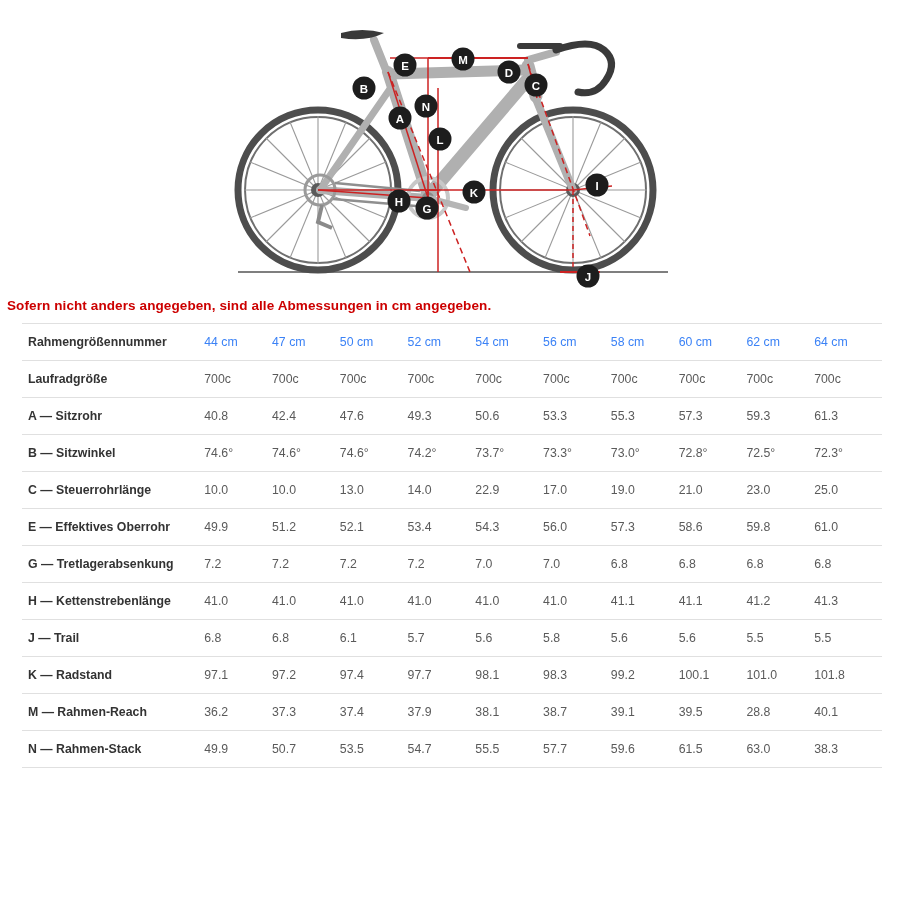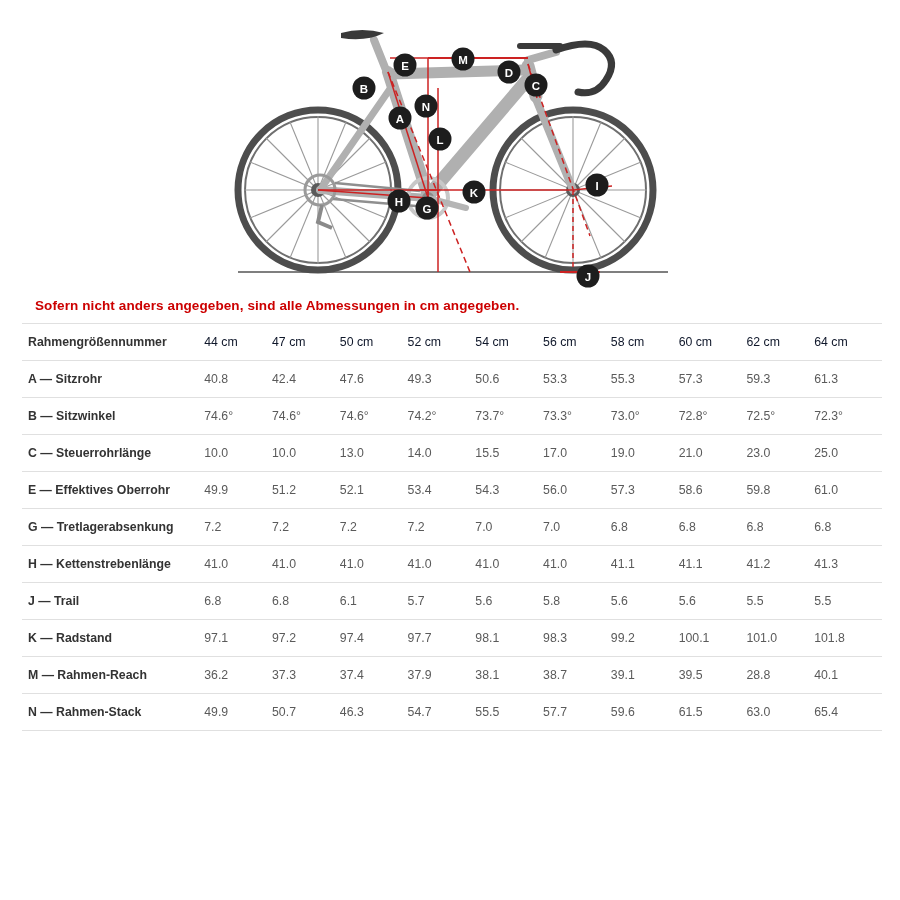"Sofern nicht anders angegeben, sind" .note { padding: 8px 0 10px 35px -> 8px 0 10px 7px }
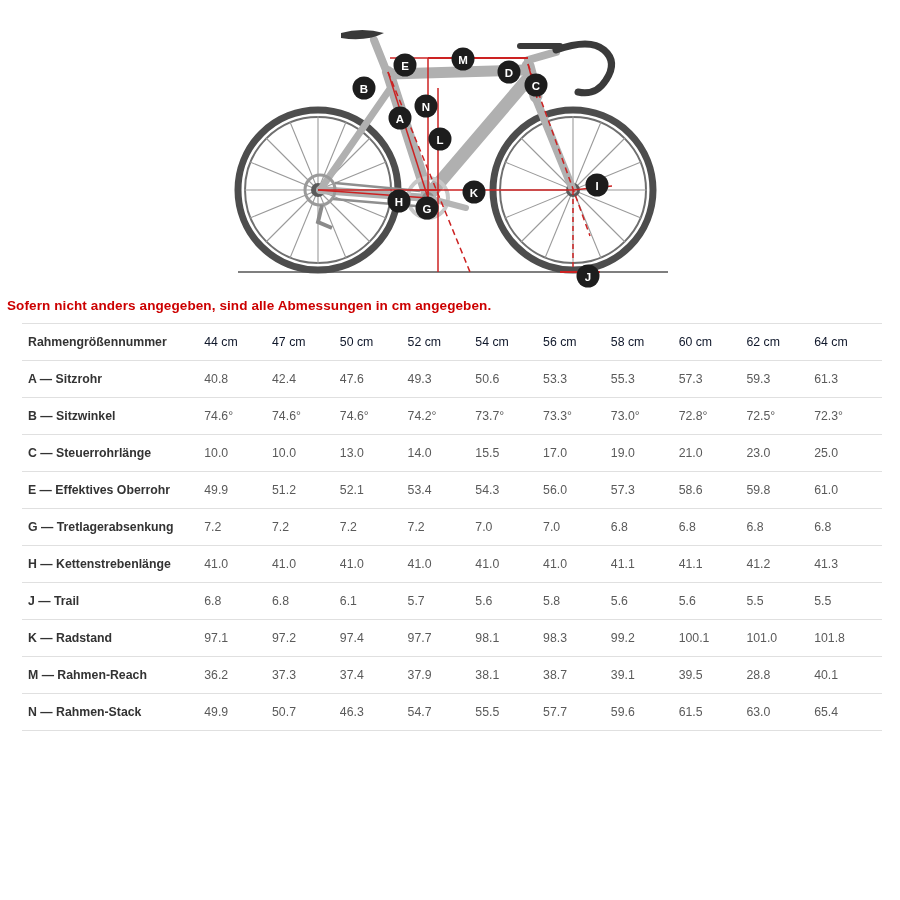"44 cm" table.geo thead th.val { color: #0f172a -> #3b82f6 }
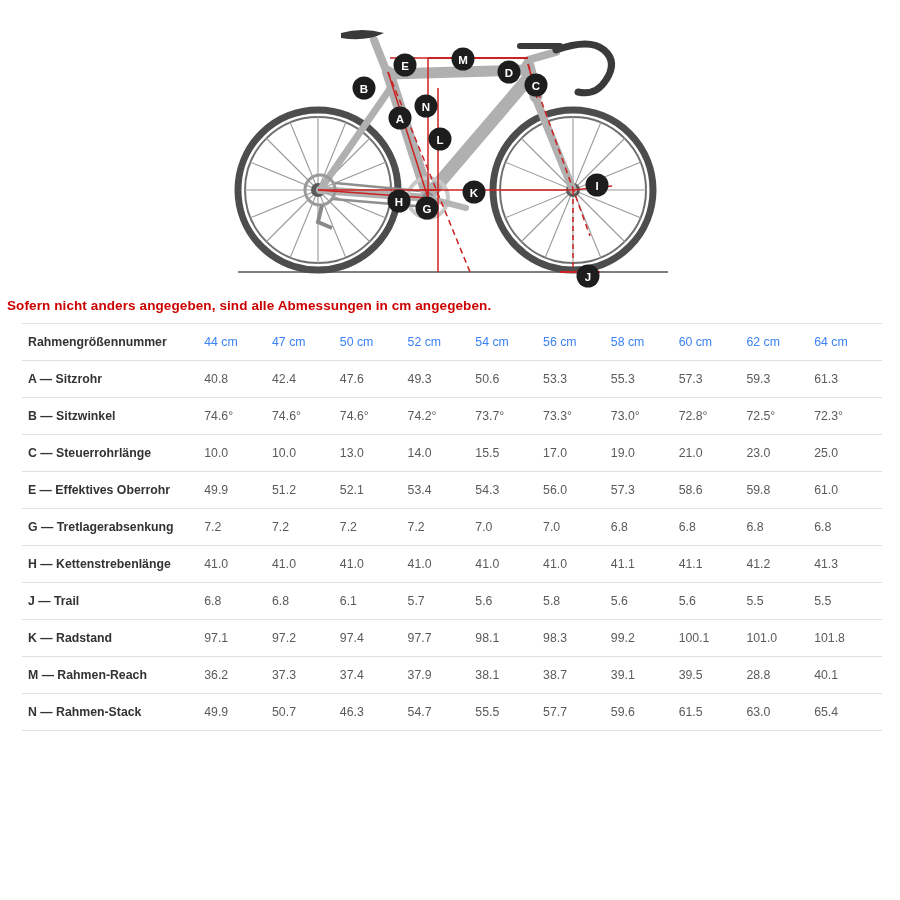"Laufradgröße" tr { html: none -> <tr> <td>Laufradgröße</td> <td>700c</td> <td>700c</td> <td>700c</td> <td>700c</td> <td>700c</td> <td>700c</td> <td>700c</td> <td>700c</td> <td>700c</td> <td>700c</td> </tr> }
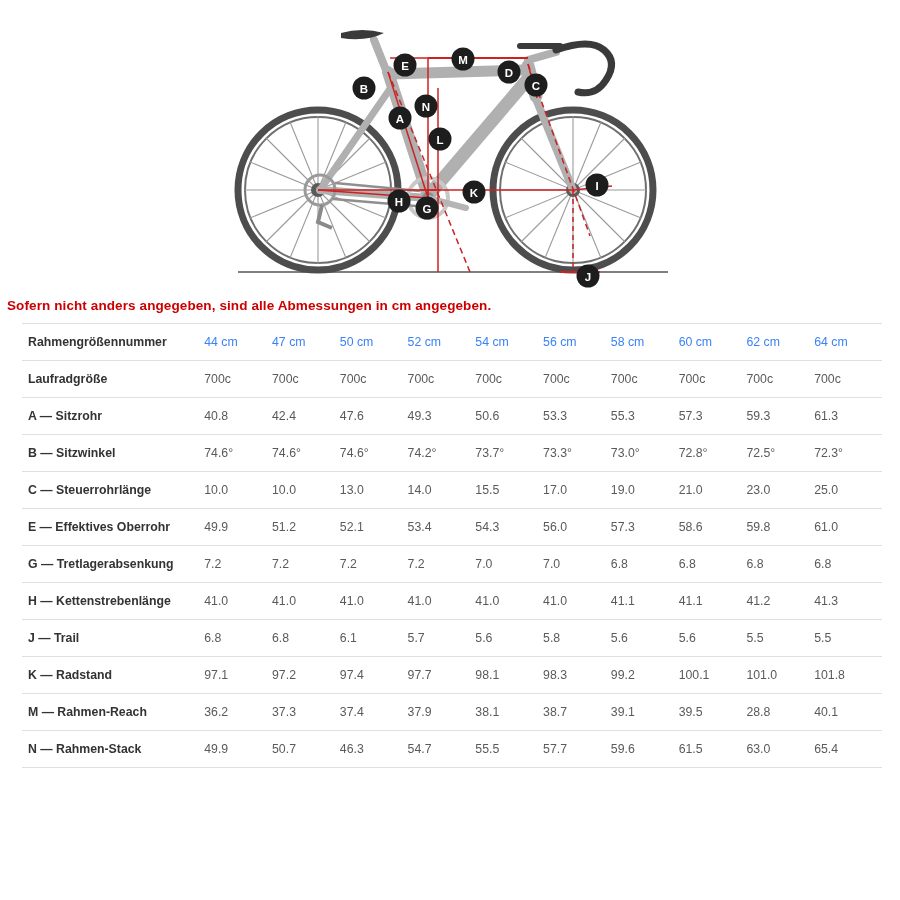"15.5" td.val { text: 15.5 -> 22.9 }
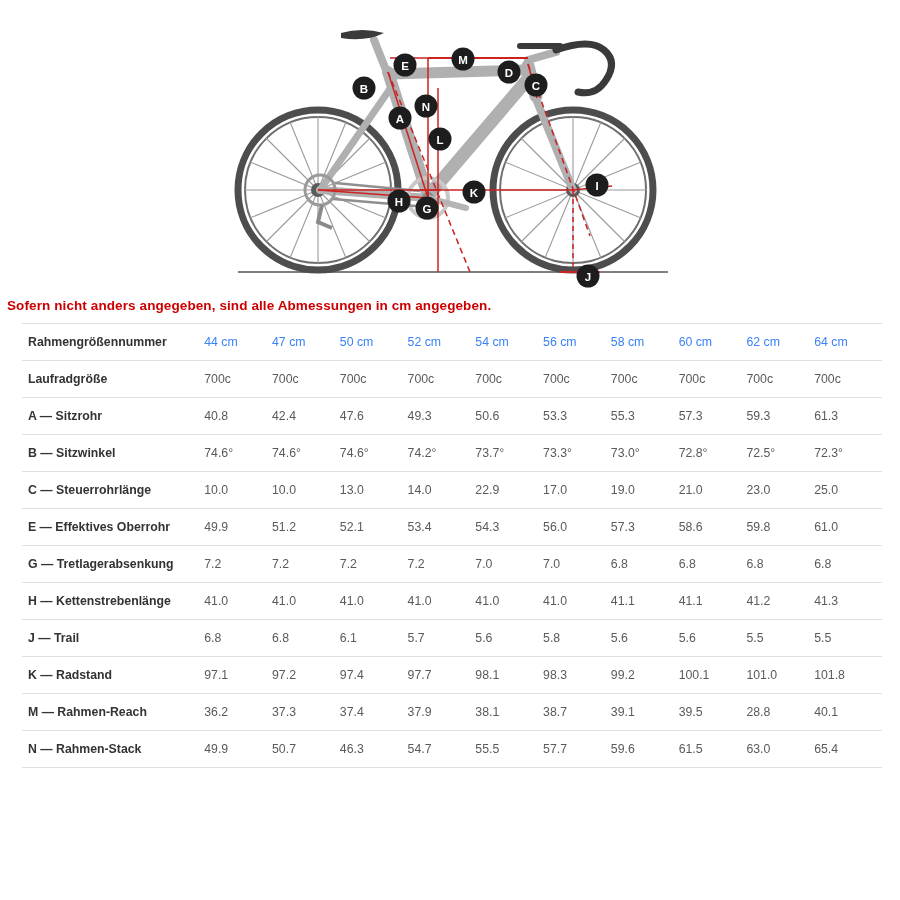"46.3" td.val { text: 46.3 -> 53.5 }
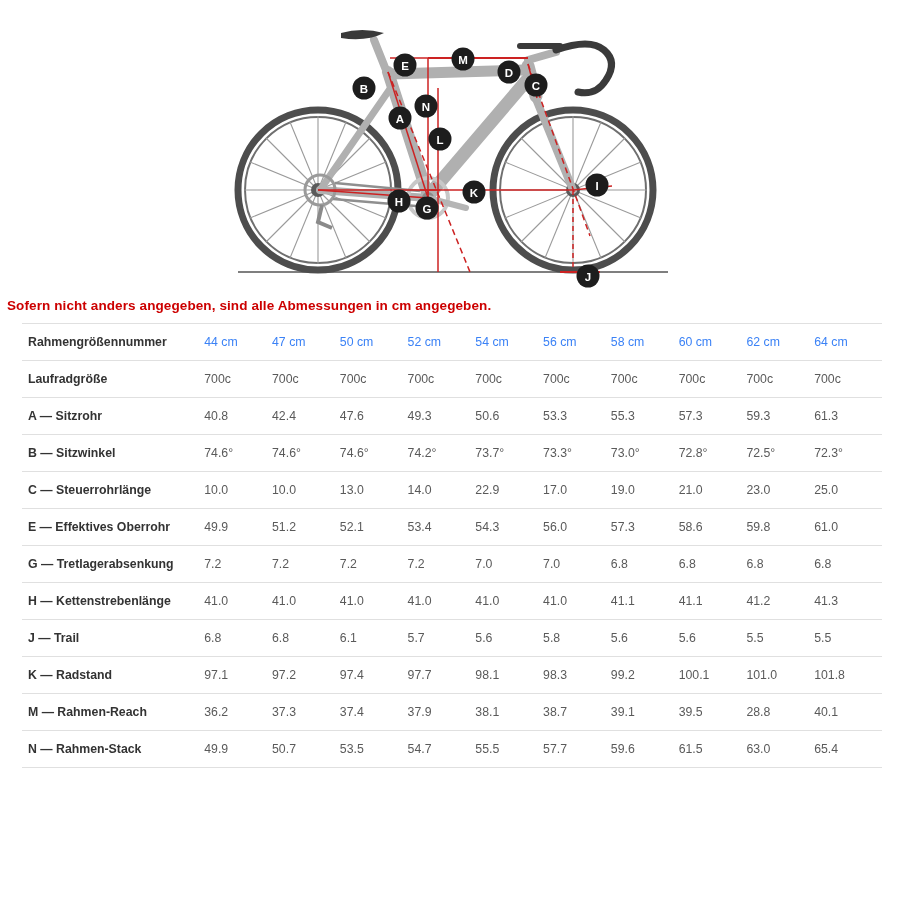"65.4" td.val { text: 65.4 -> 38.3 }
